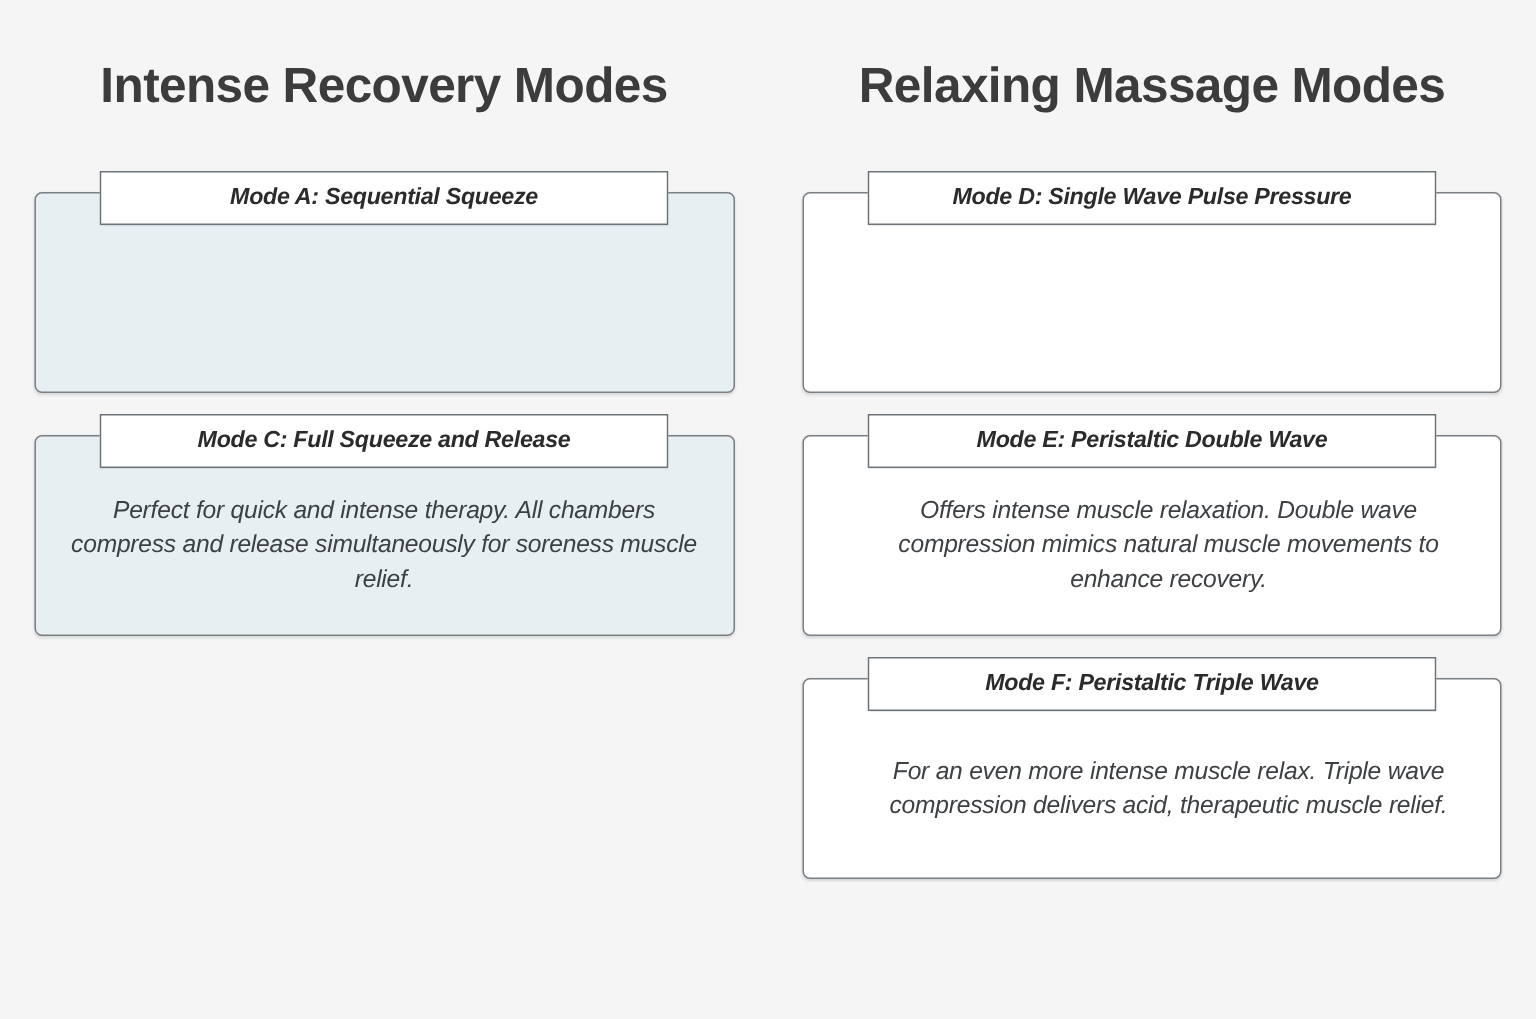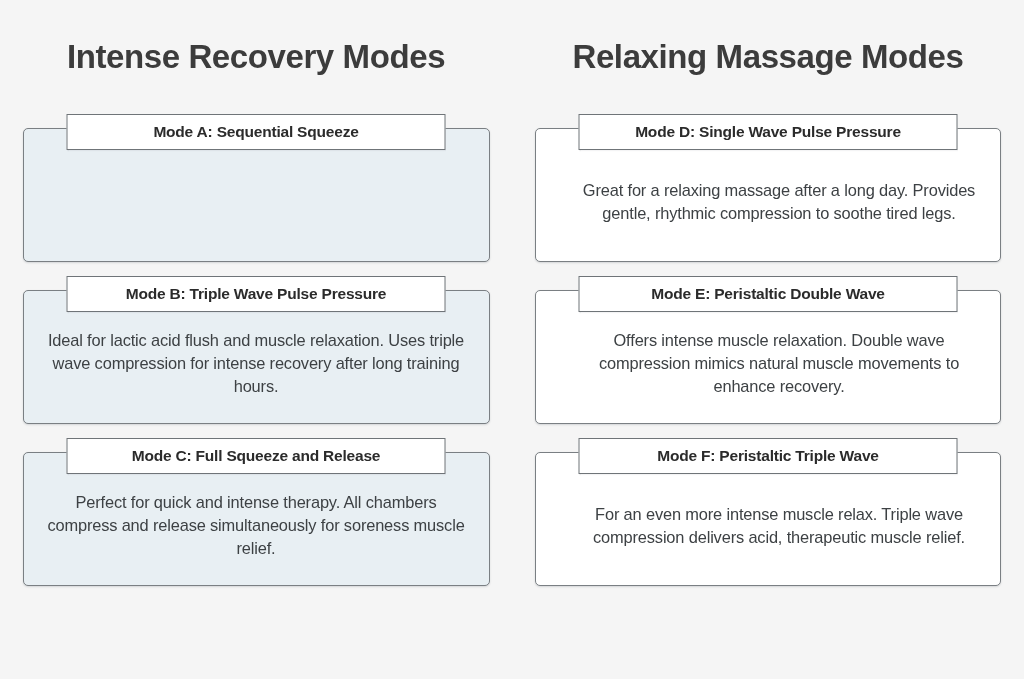"Mode A: Sequential Squeeze" .cards { font-style: none -> italic }
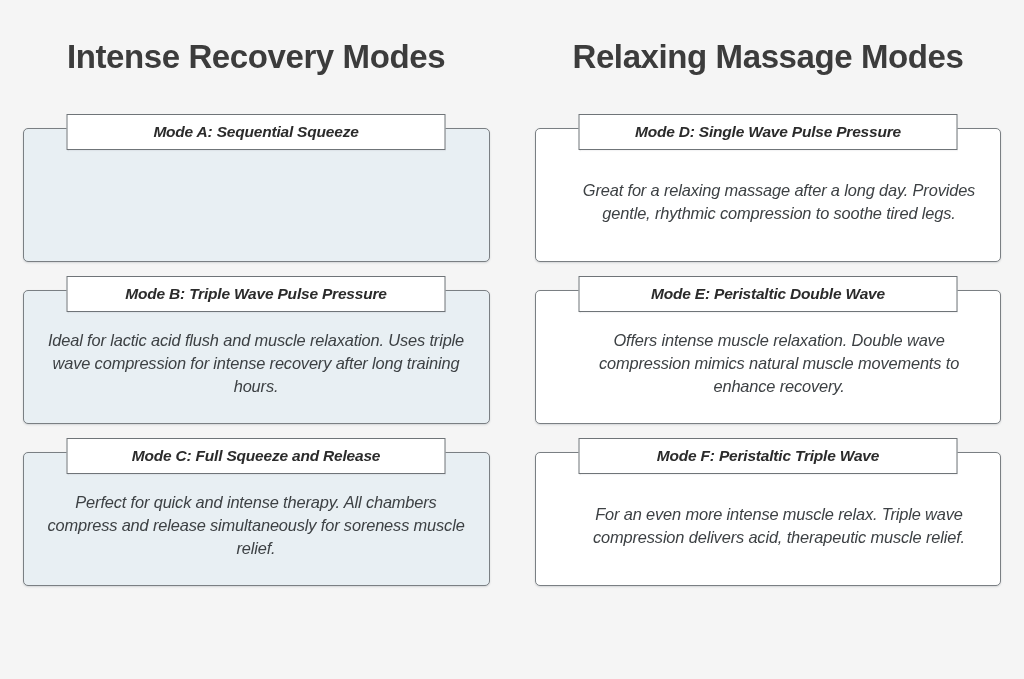"Great for a relaxing massage" p.card-body { html: <p>Great for a relaxing massage after a long day. Provides gentle, rhythmic compression to soothe tired legs.</p> -> none }
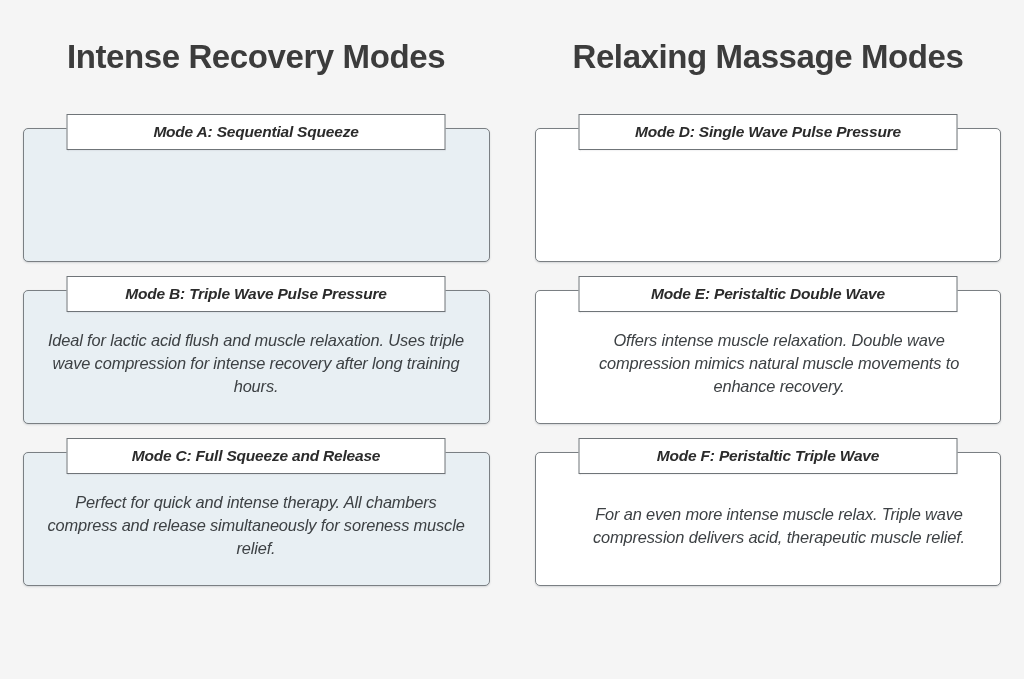"Mode B: Triple Wave Pulse" div.card { html: <div> <div>Mode B: Triple Wave Pulse Pressure</div> <p>Ideal for lactic acid flush and muscle relaxation. Uses triple wave compression for intense recovery after long training hours.</p> </div> -> none }
